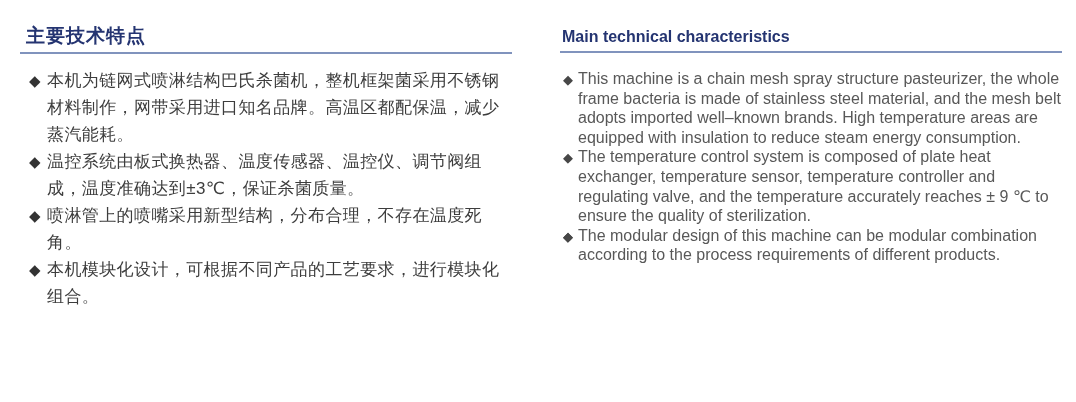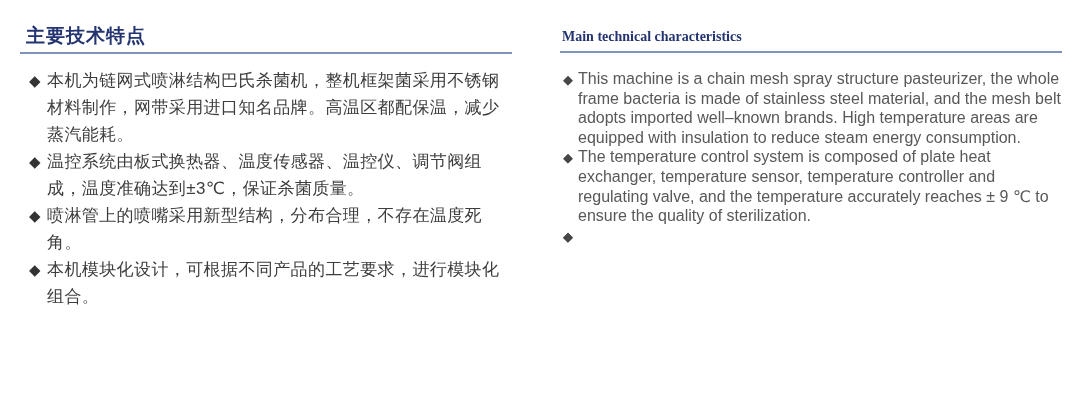"Main technical characteristics" .col-en .col-header h2 { font-family: Liberation Serif, serif -> Liberation Sans, sans-serif; font-size: 14px -> 16px }
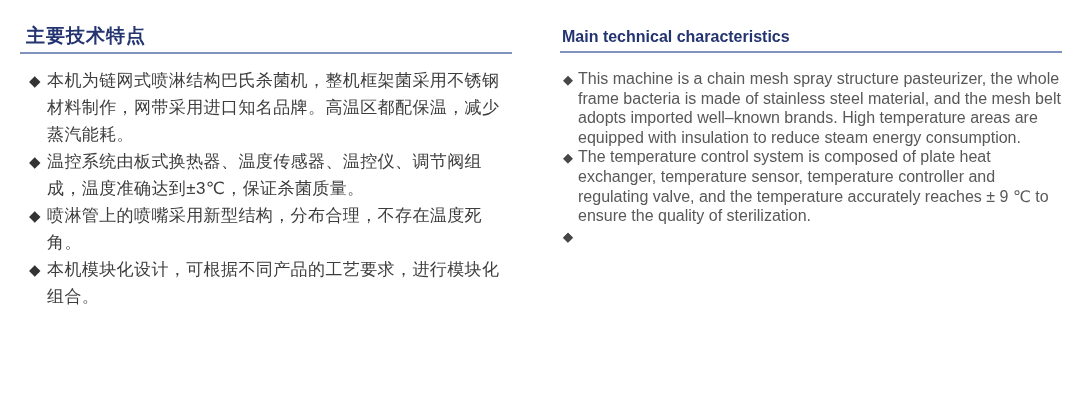"The modular design of this" span { html: none -> <span>The modular design of this machine can be modular combination according to the process requirements of different products.</span> }
